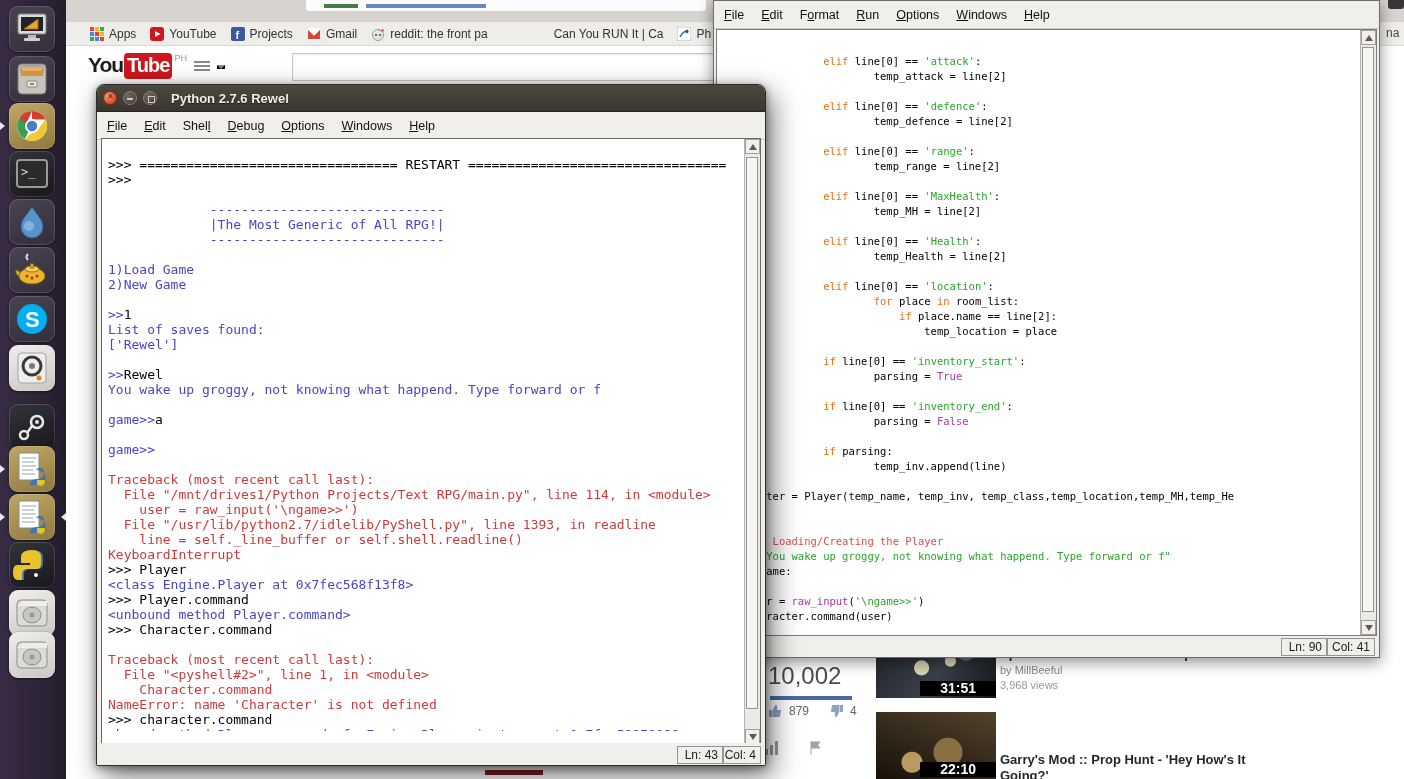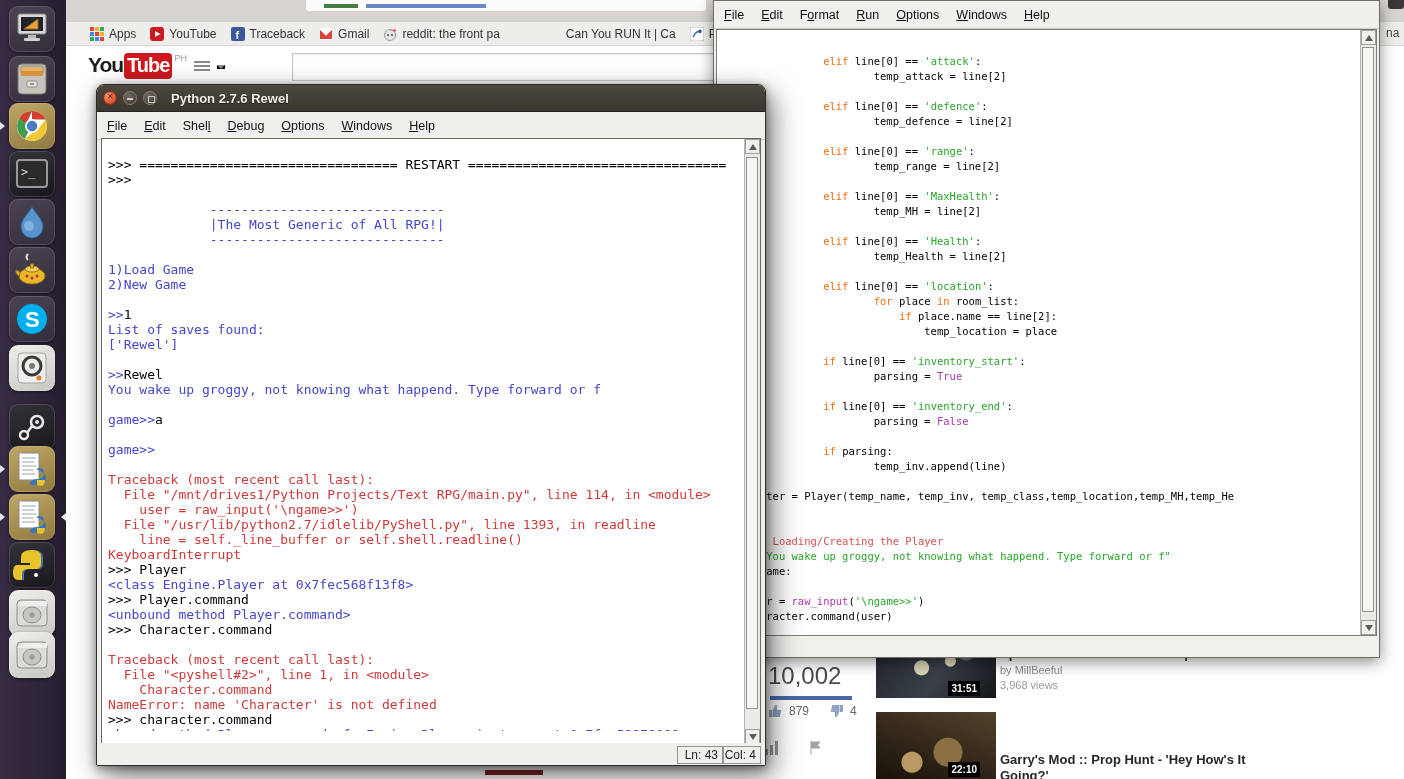"Traceback" span { text: Traceback -> Projects }
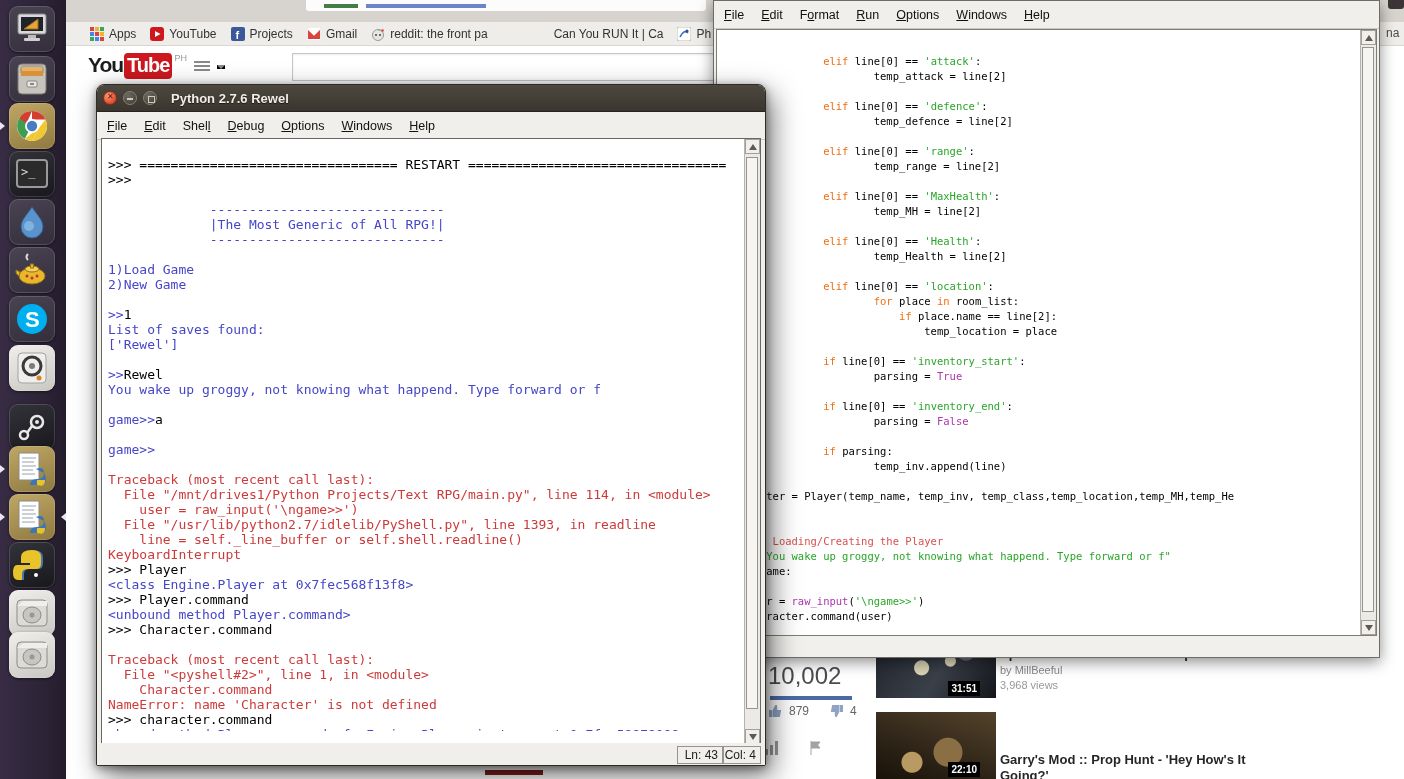"Ln: 90" div { html: none -> <div> <span>Ln: 90</span> <span>Col: 41</span> </div> }
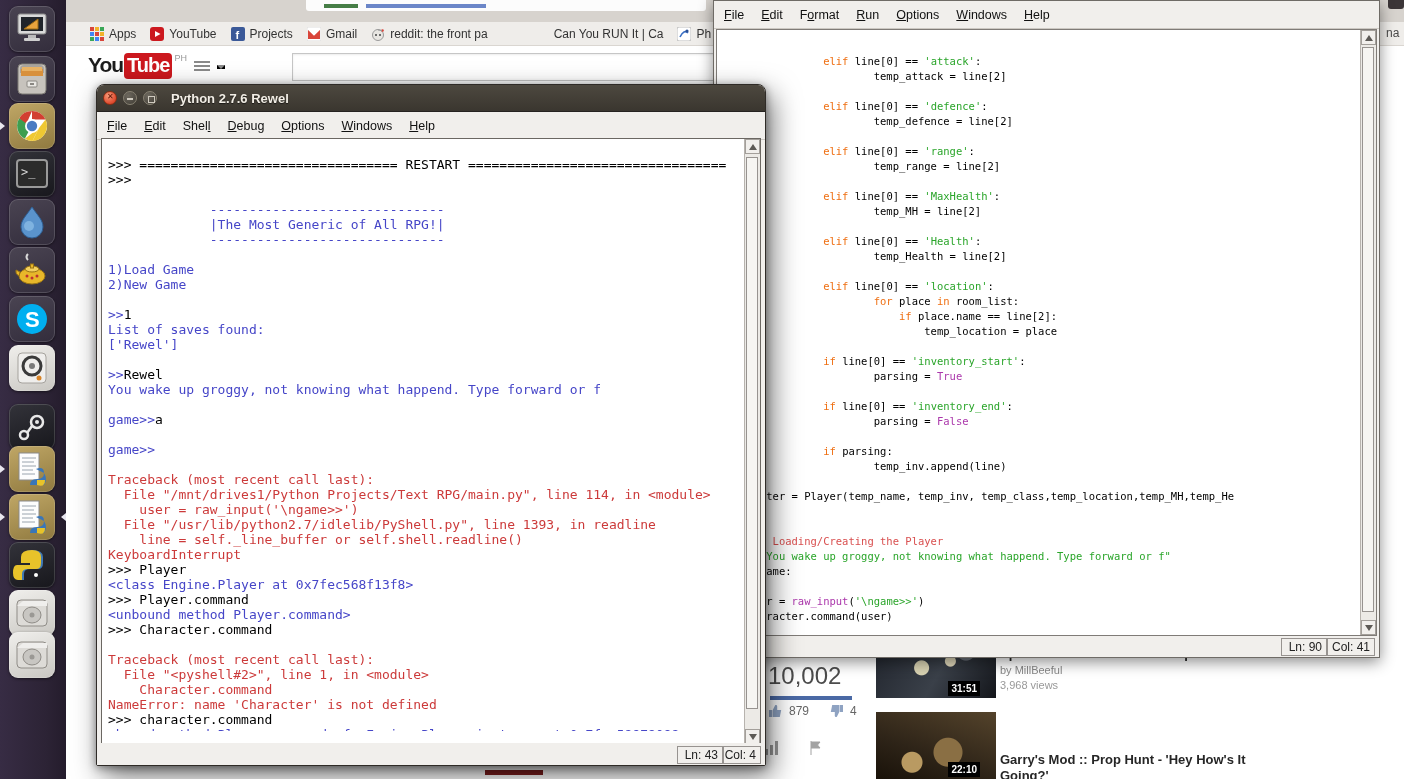"31:51" .thumb .dur { font-size: 10px -> 14px; padding: 0 3px -> 0 20px; right: 16px -> 0 }
